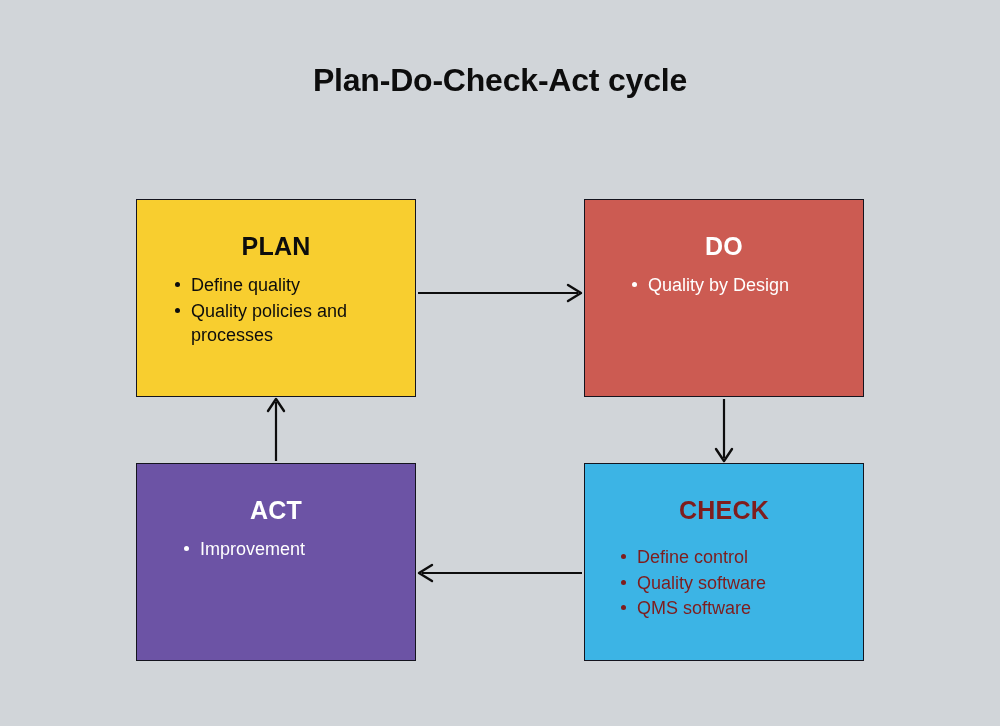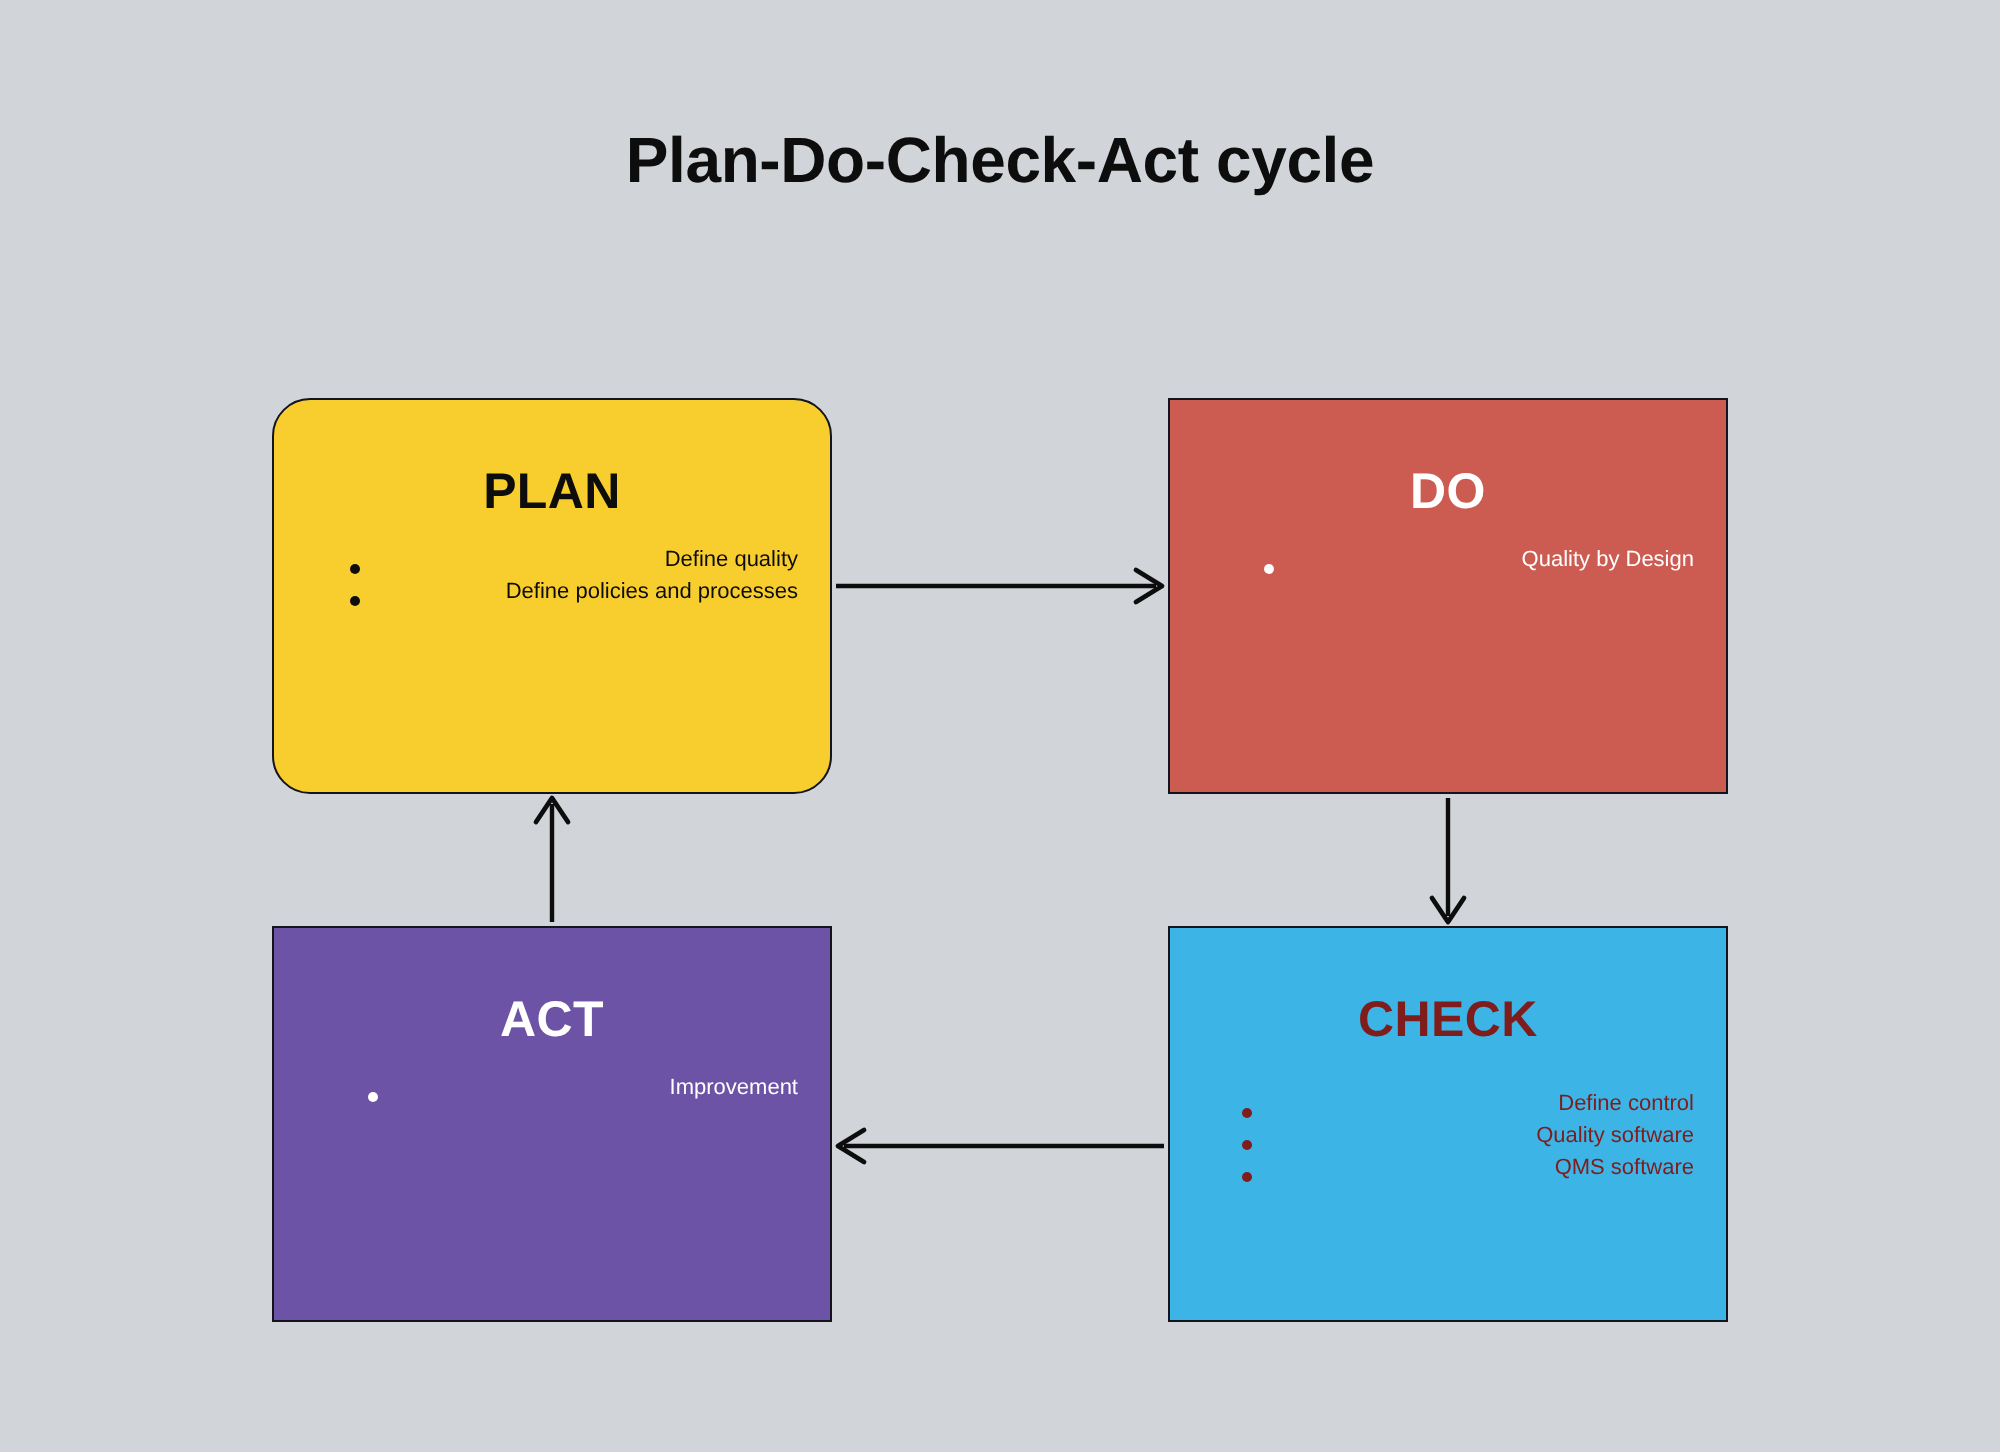"PLAN" #node-plan { border-radius: 19px -> none }
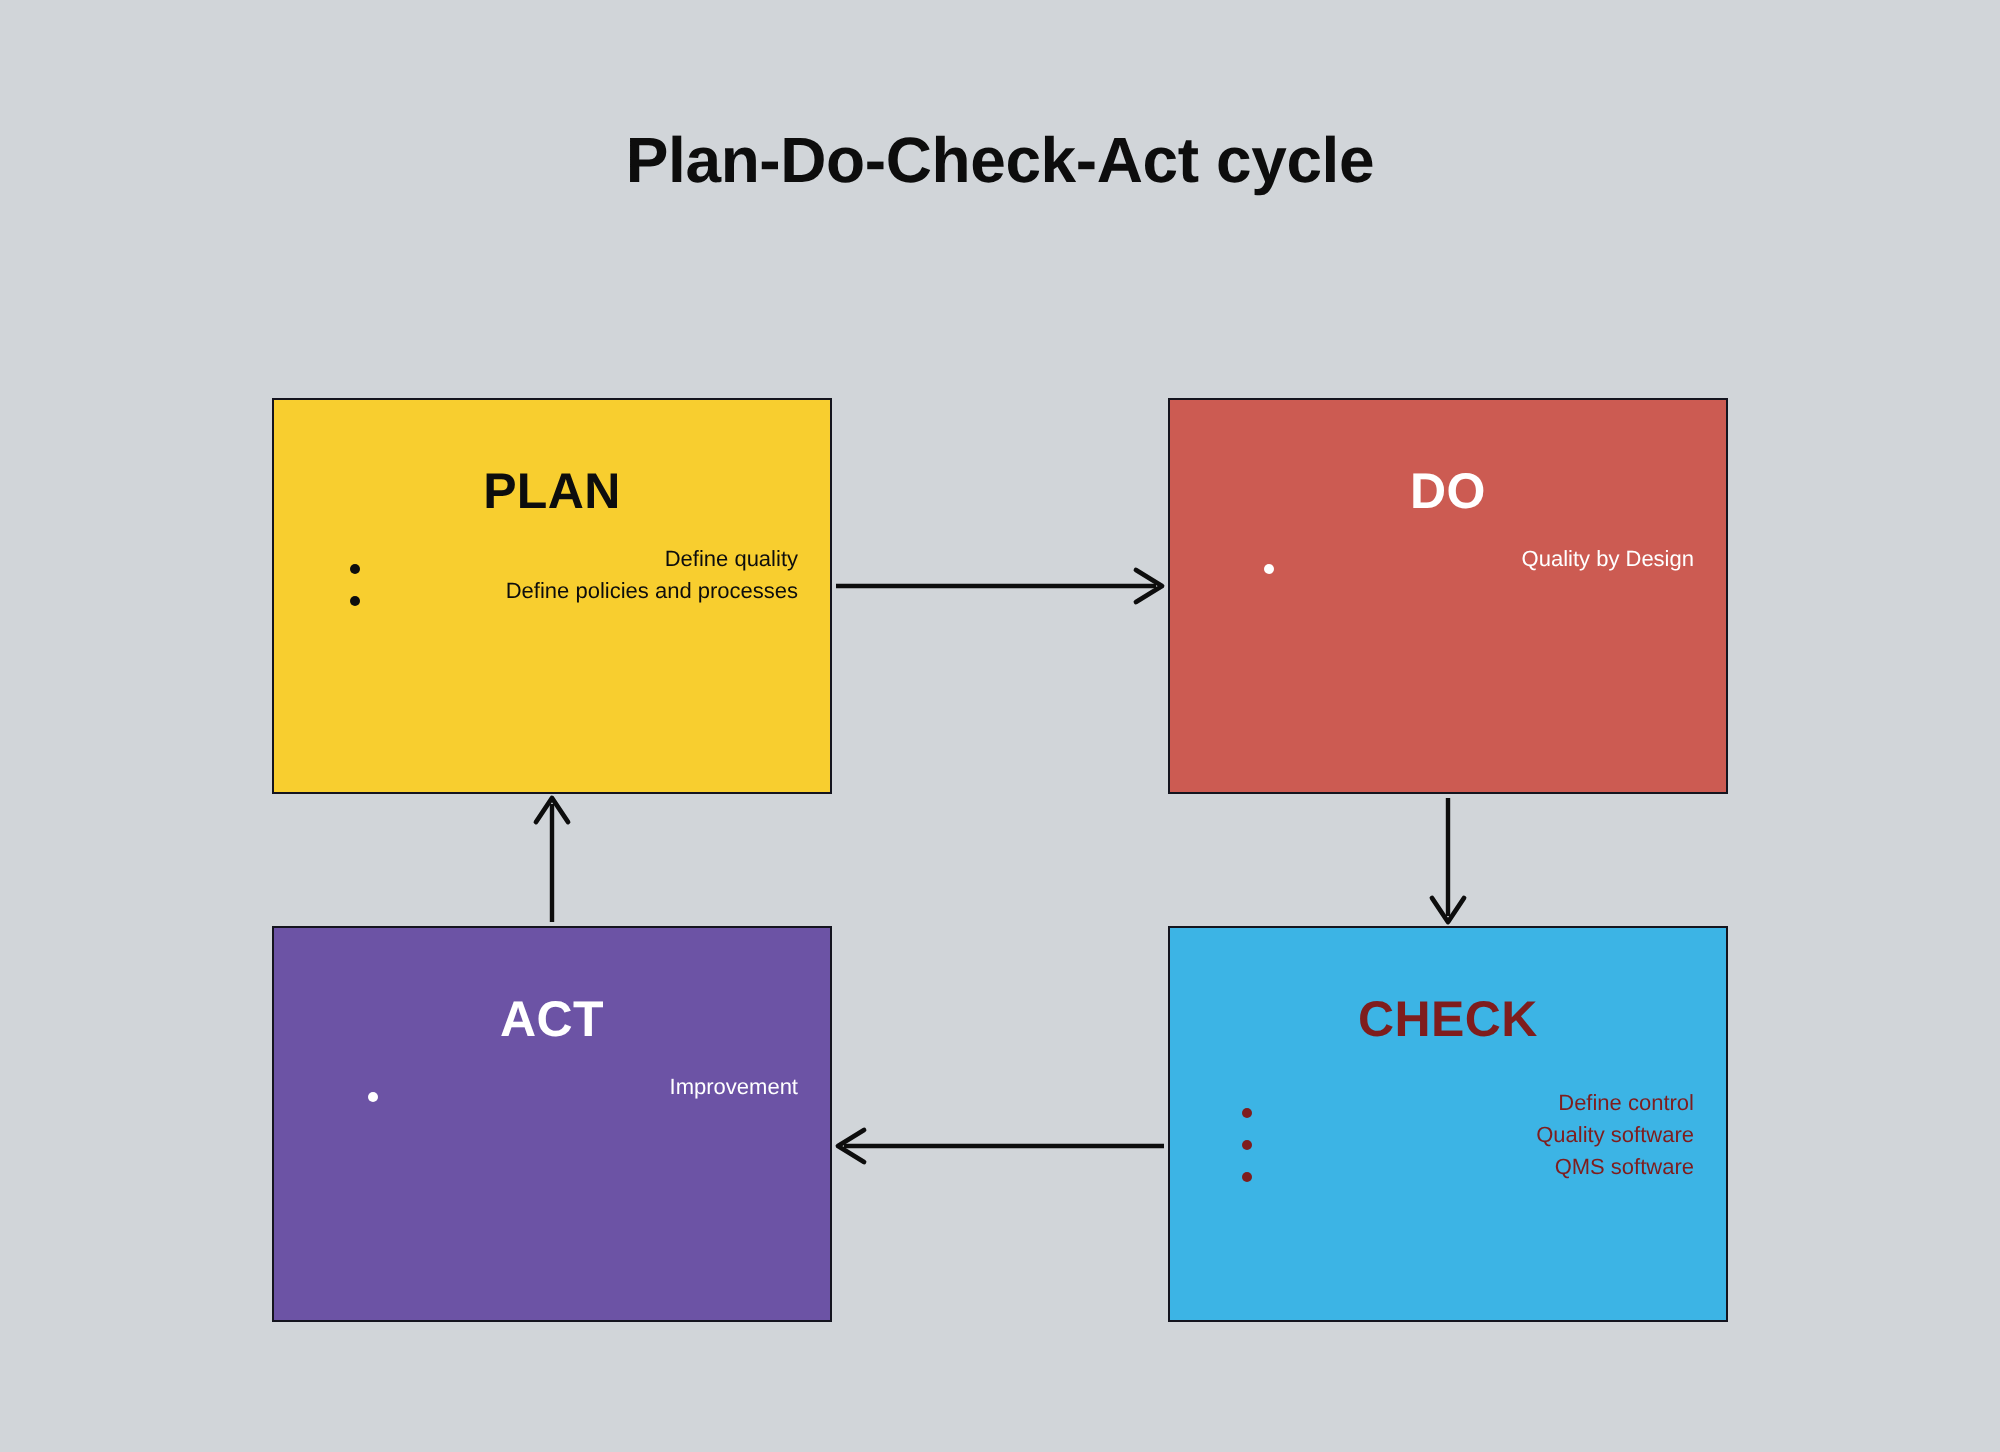"Define quality" .node-list li { font-size: 11px -> 18px; text-align: right -> none }
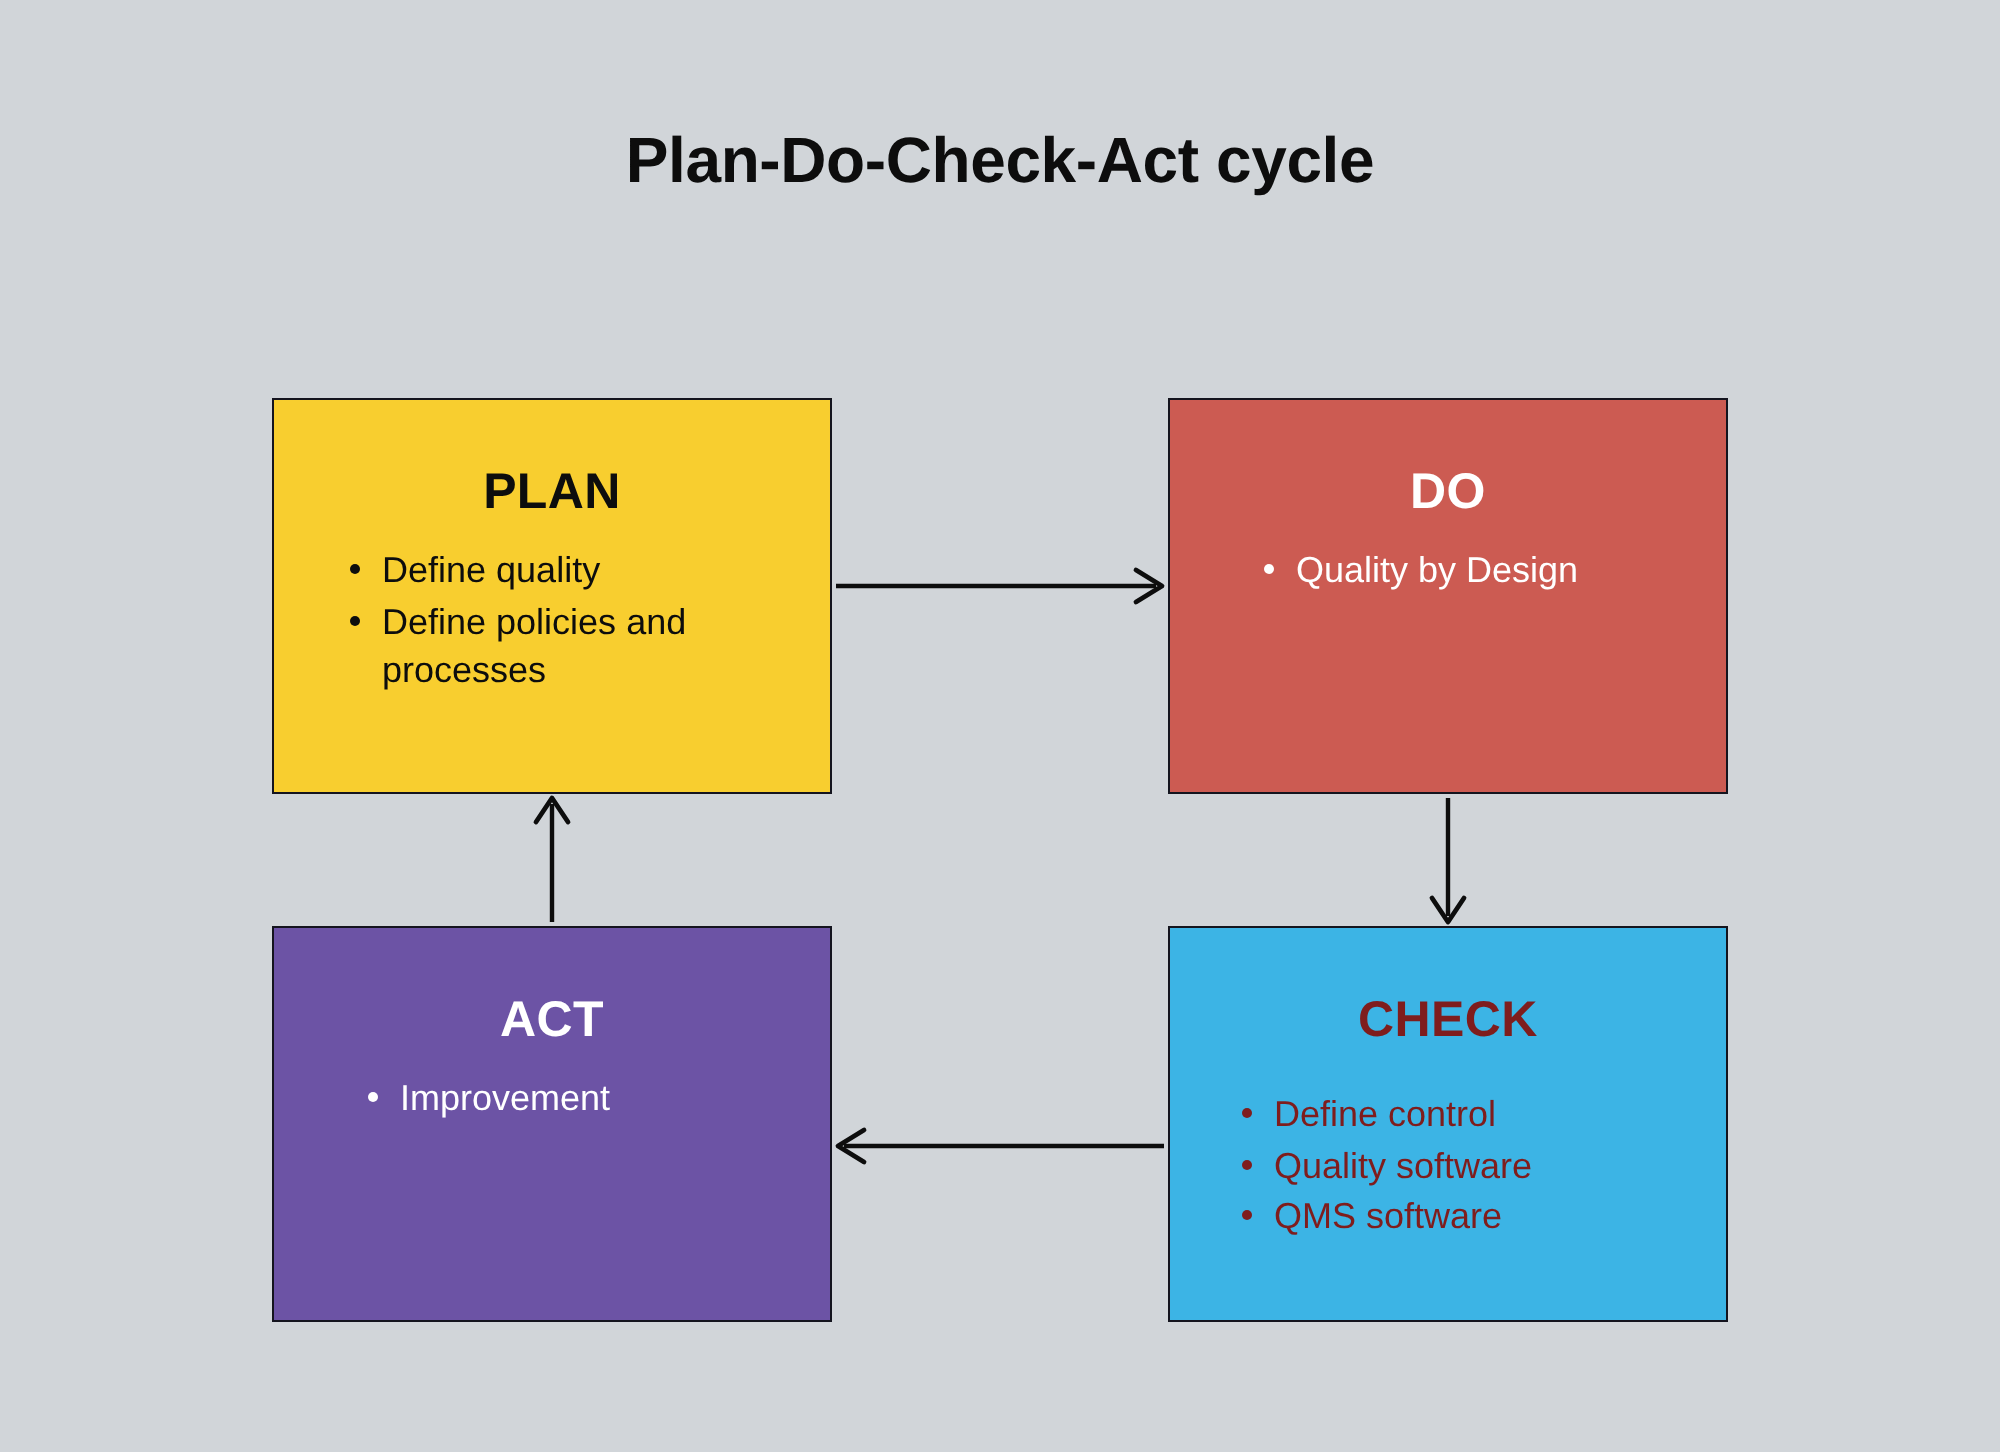"Define policies and processes" li { text: Define -> Quality }
